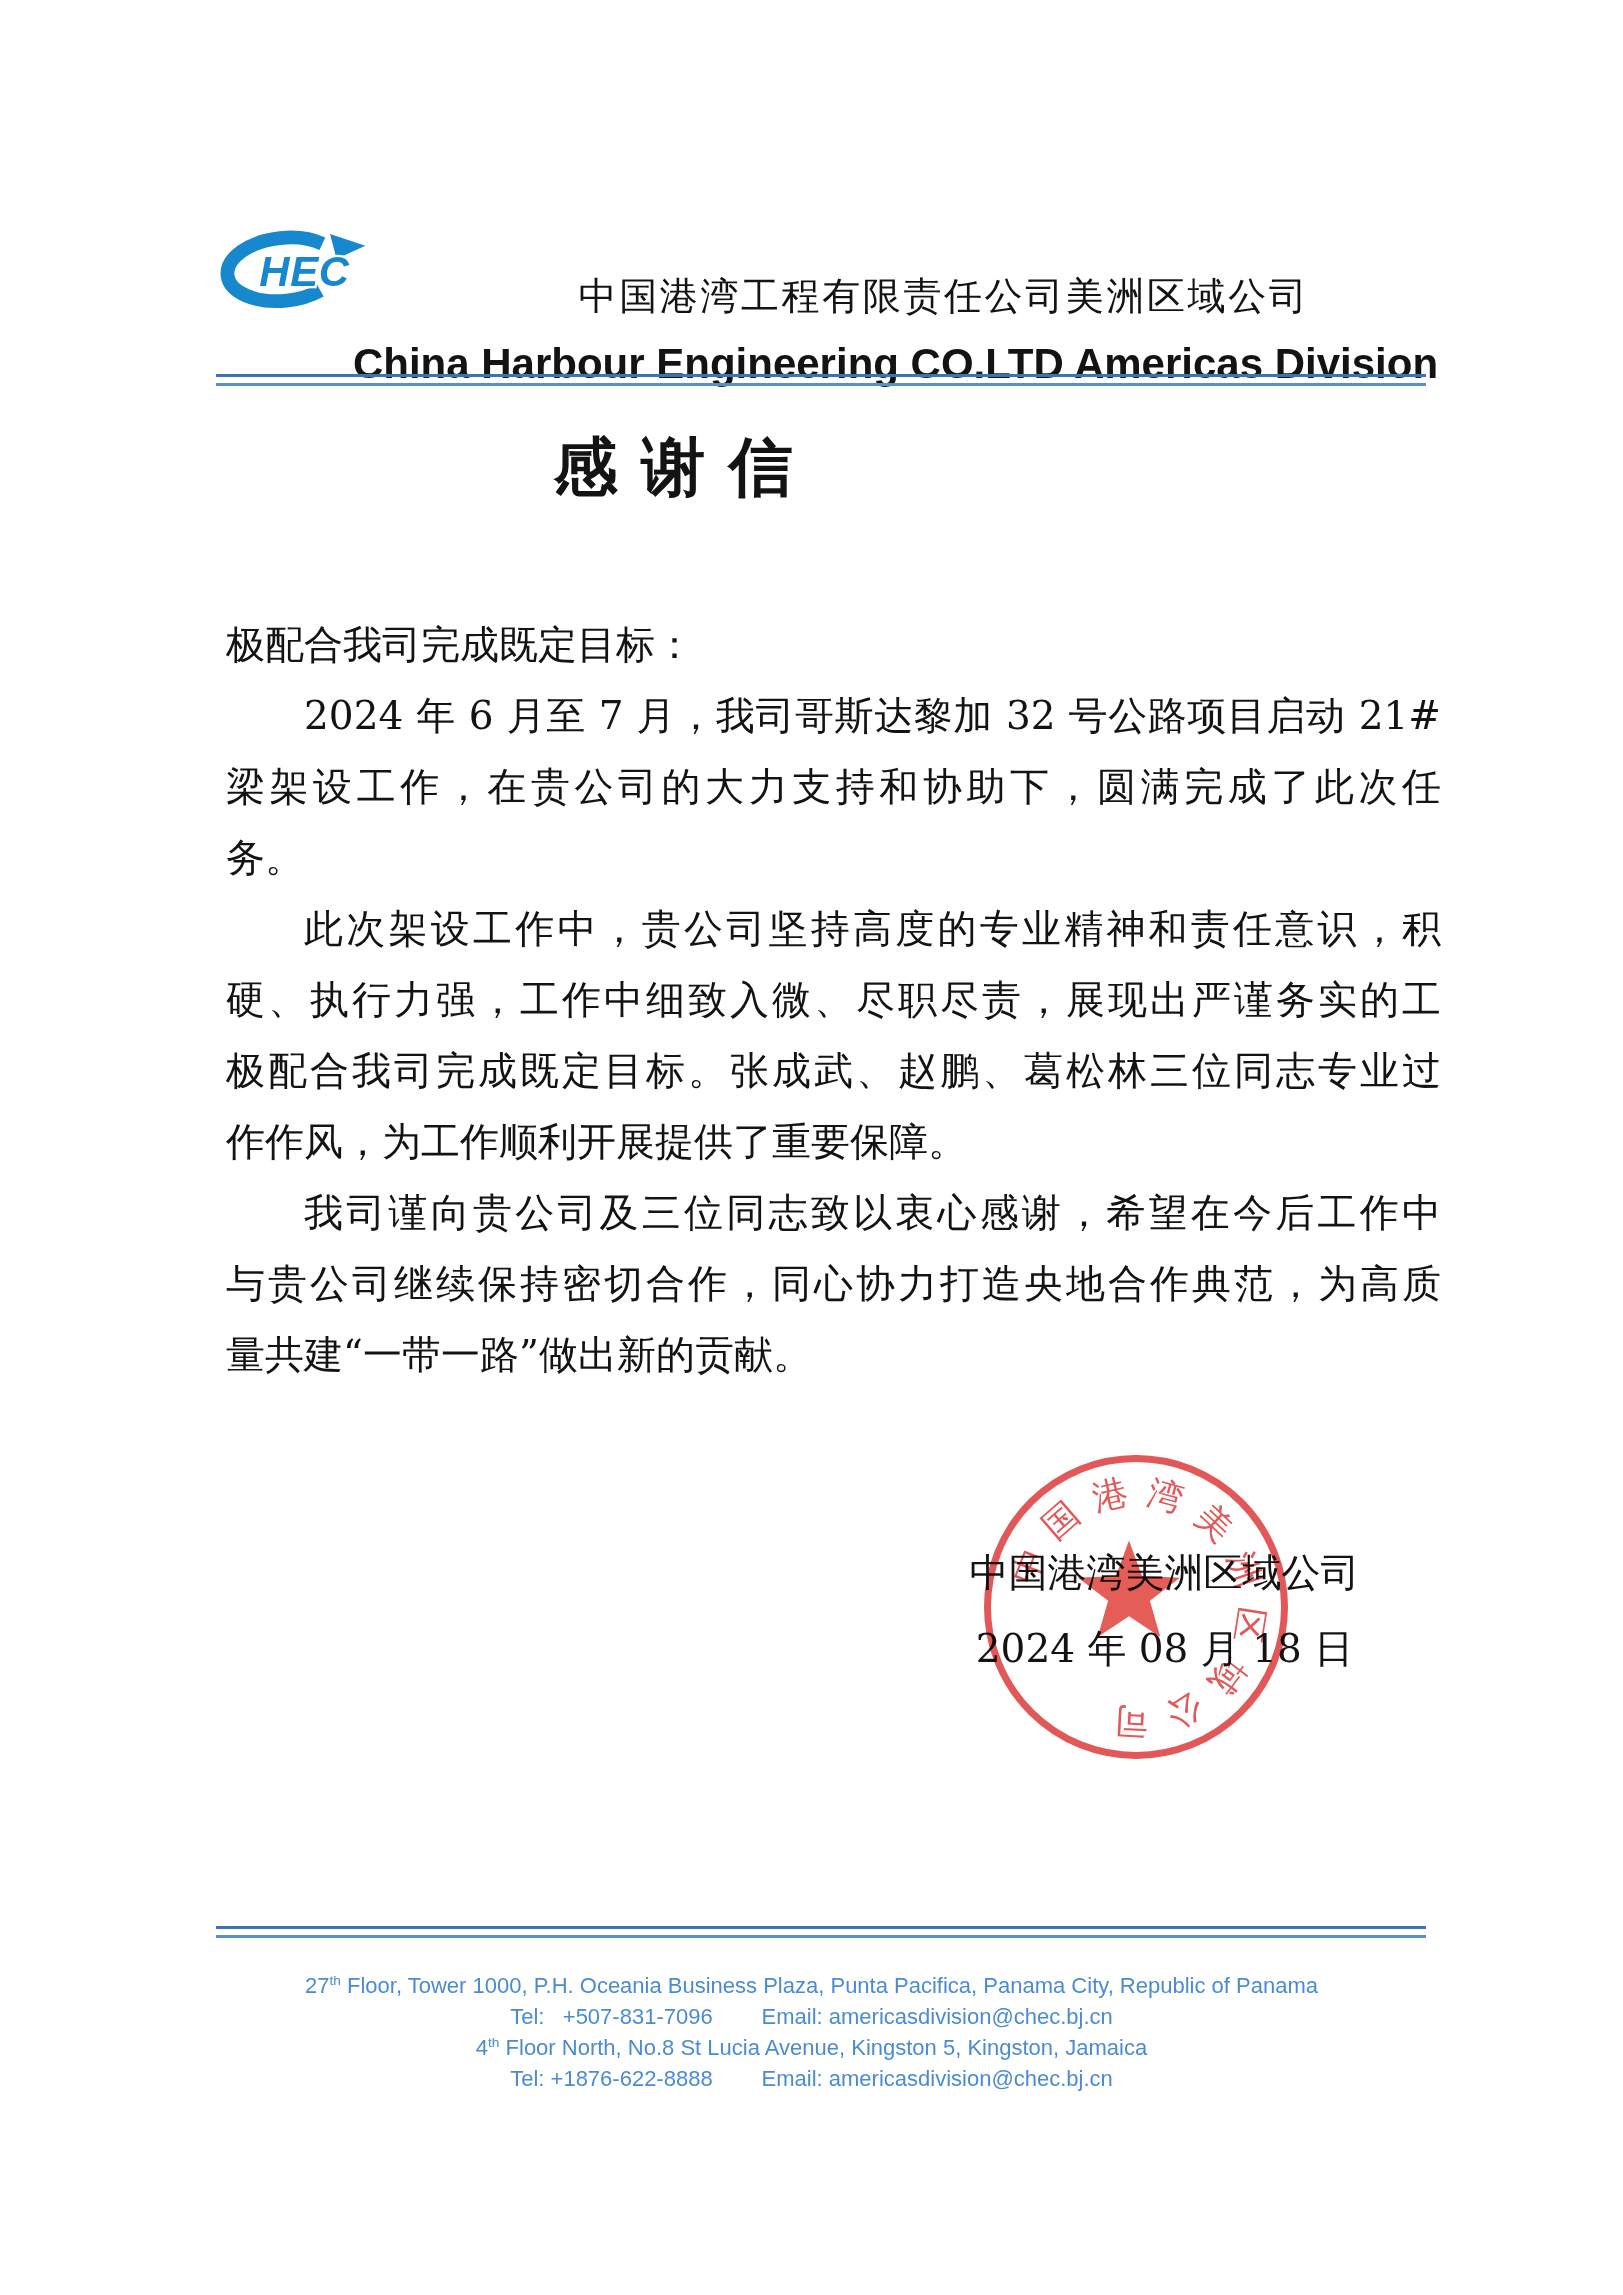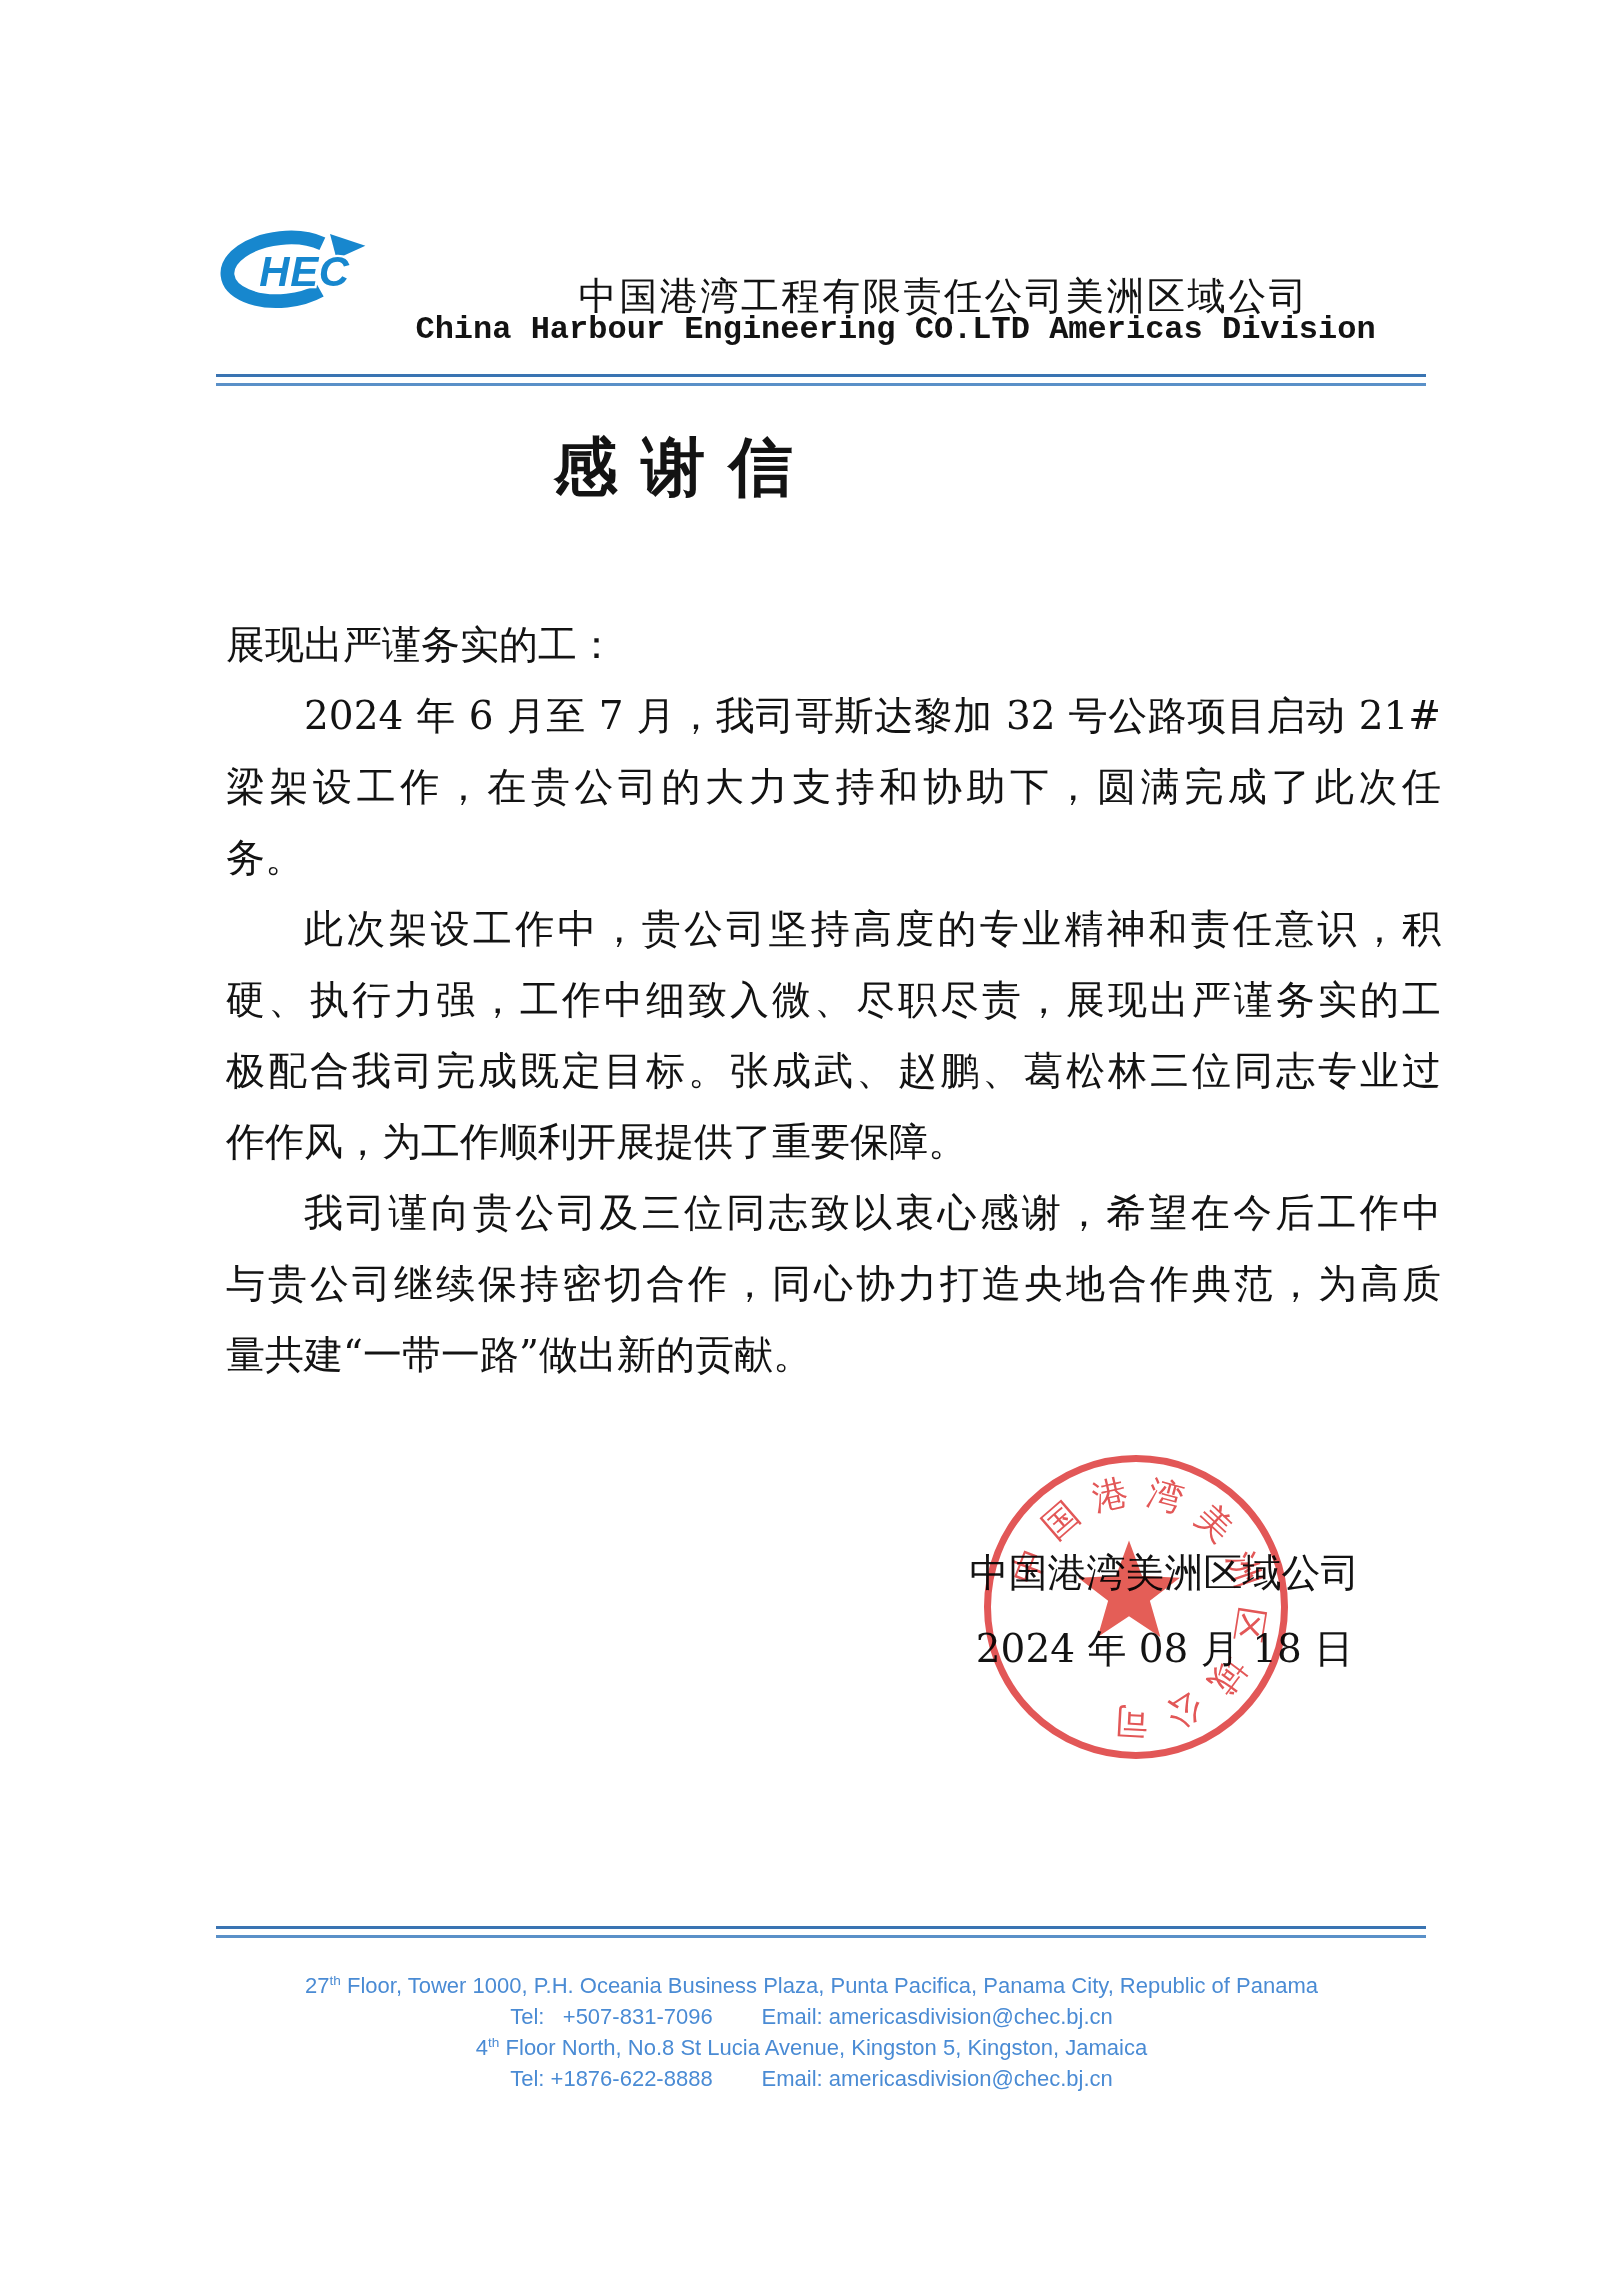"China Harbour Engineering CO.LTD" .company-en { font-family: Liberation Mono, monospace -> Liberation Sans, sans-serif; font-size: 32px -> 42px; top: 311px -> 340px }
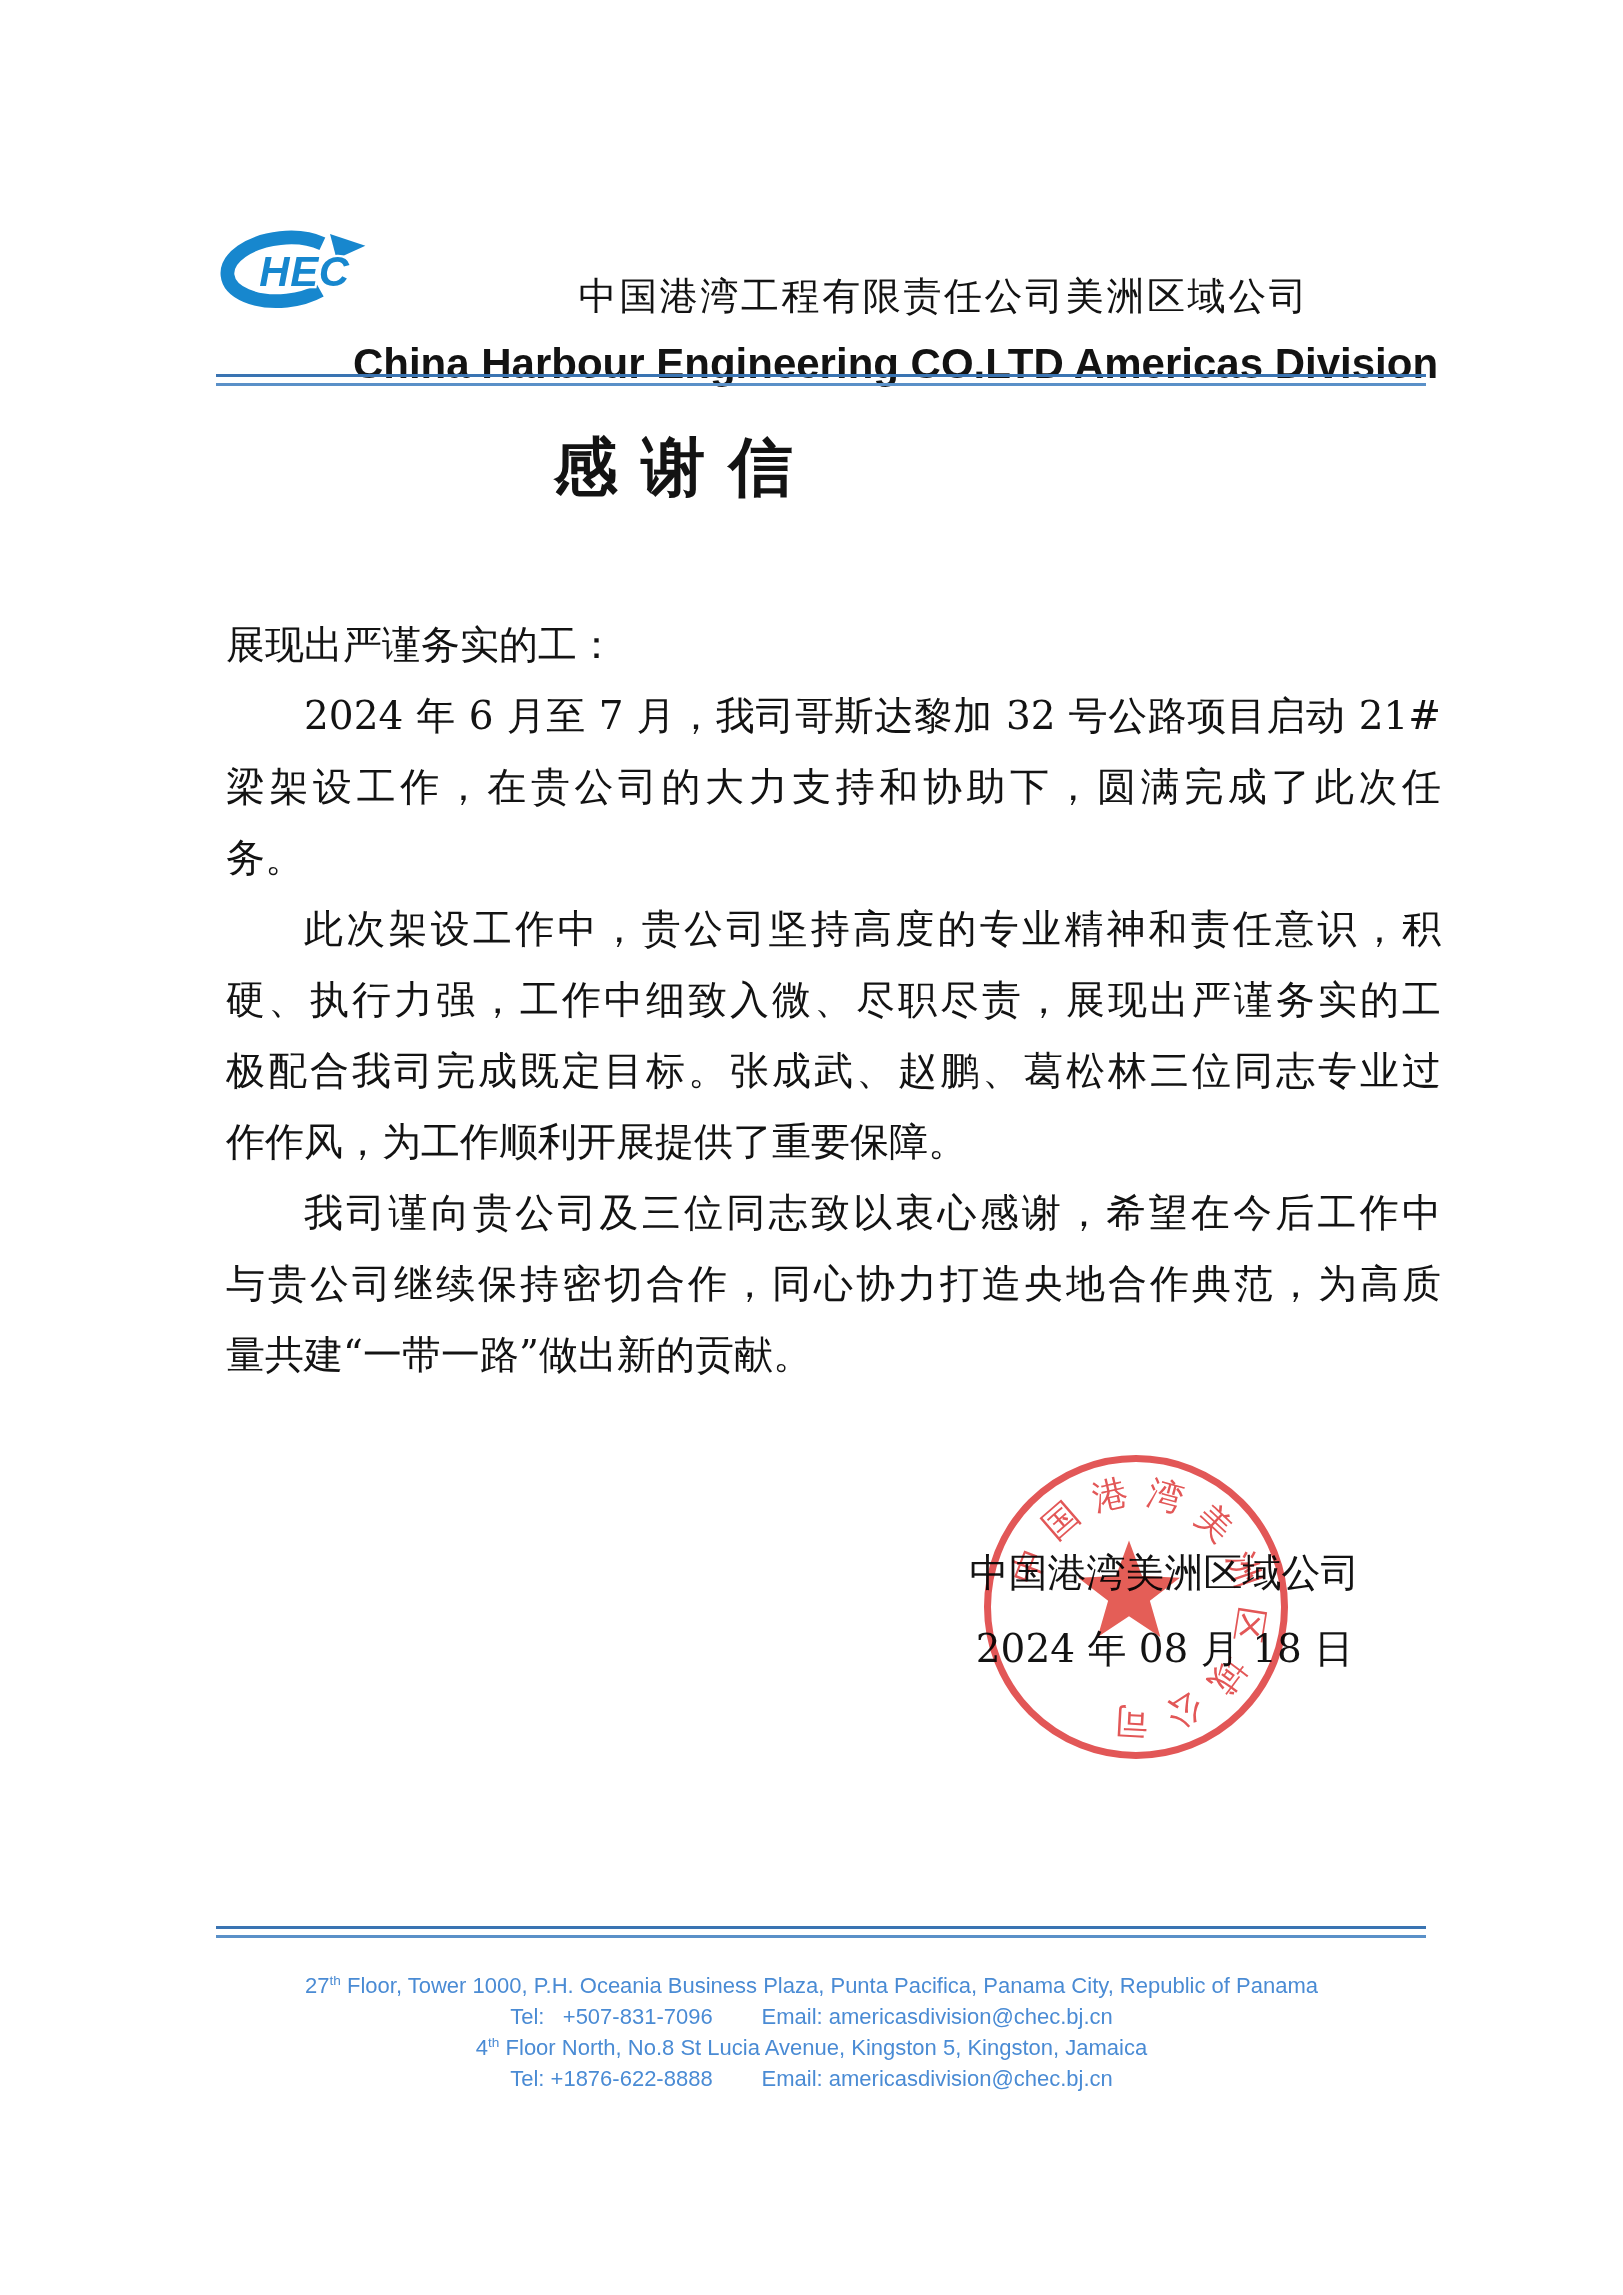"展现出严谨务实的工：" div.bline { text: 展现出严谨务实的工 -> 极配合我司完成既定目标 }
